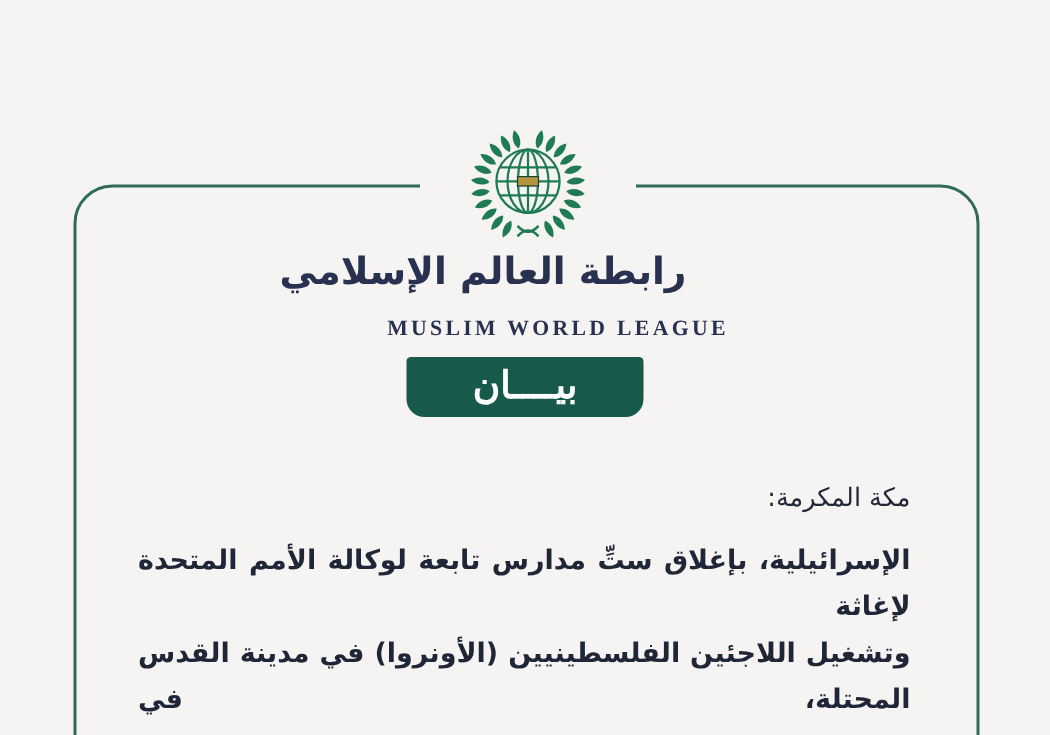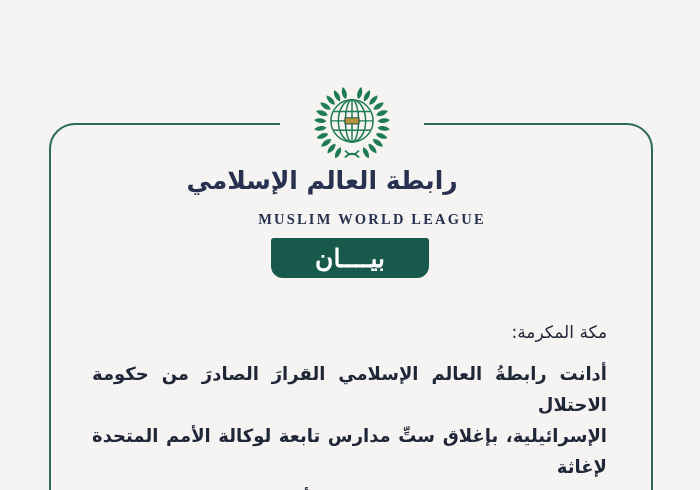"بيــــان" .banner-label { font-family: Liberation Sans, sans-serif -> Liberation Serif, serif }
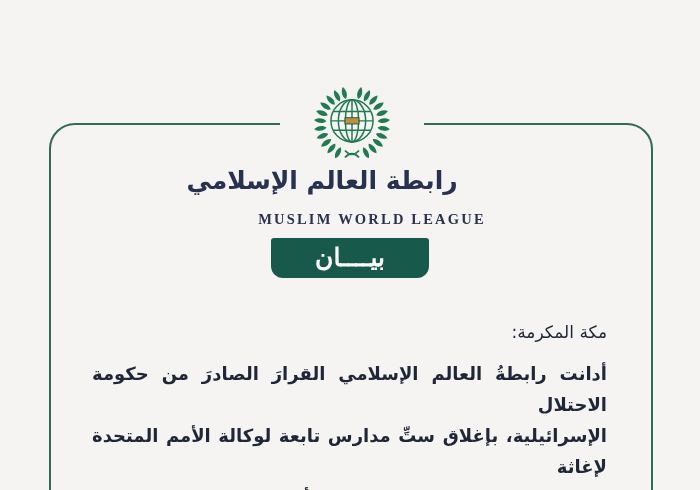"أدانت رابطةُ العالم الإسلامي القرارَ" div.body-line { html: <div>أدانت رابطةُ العالم الإسلامي القرارَ الصادرَ من حكومة الاحتلال</div> -> none }
